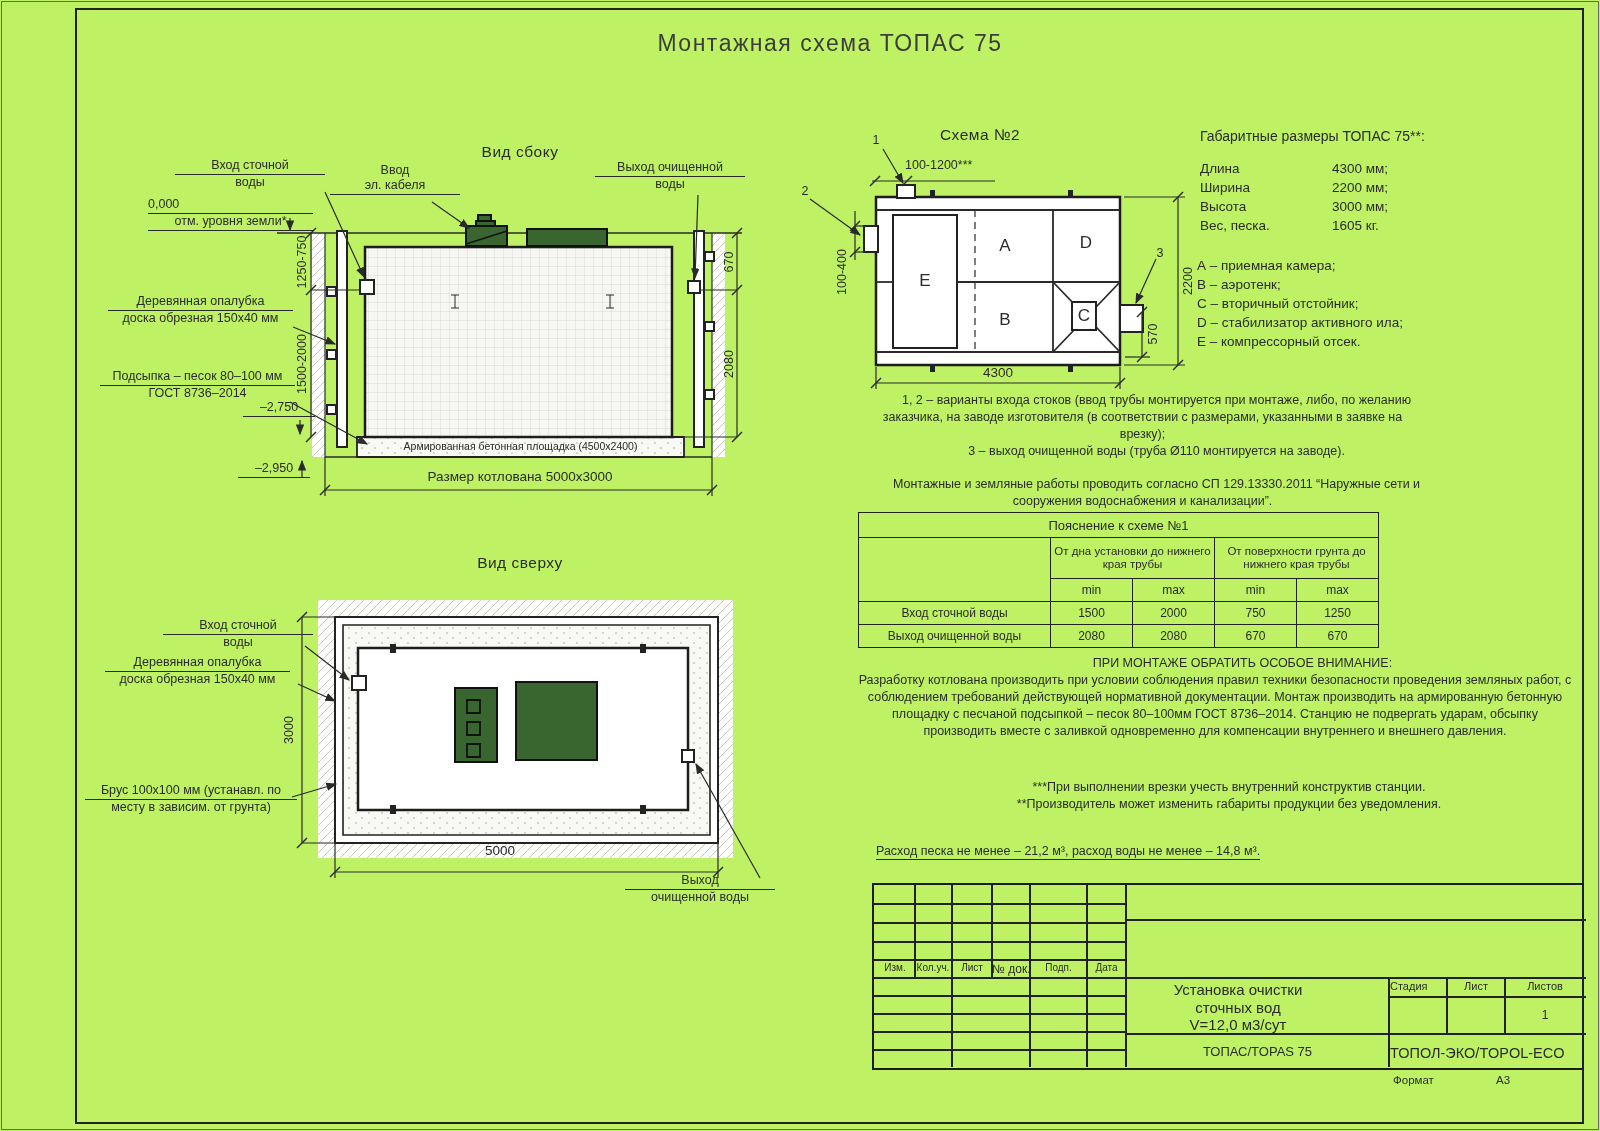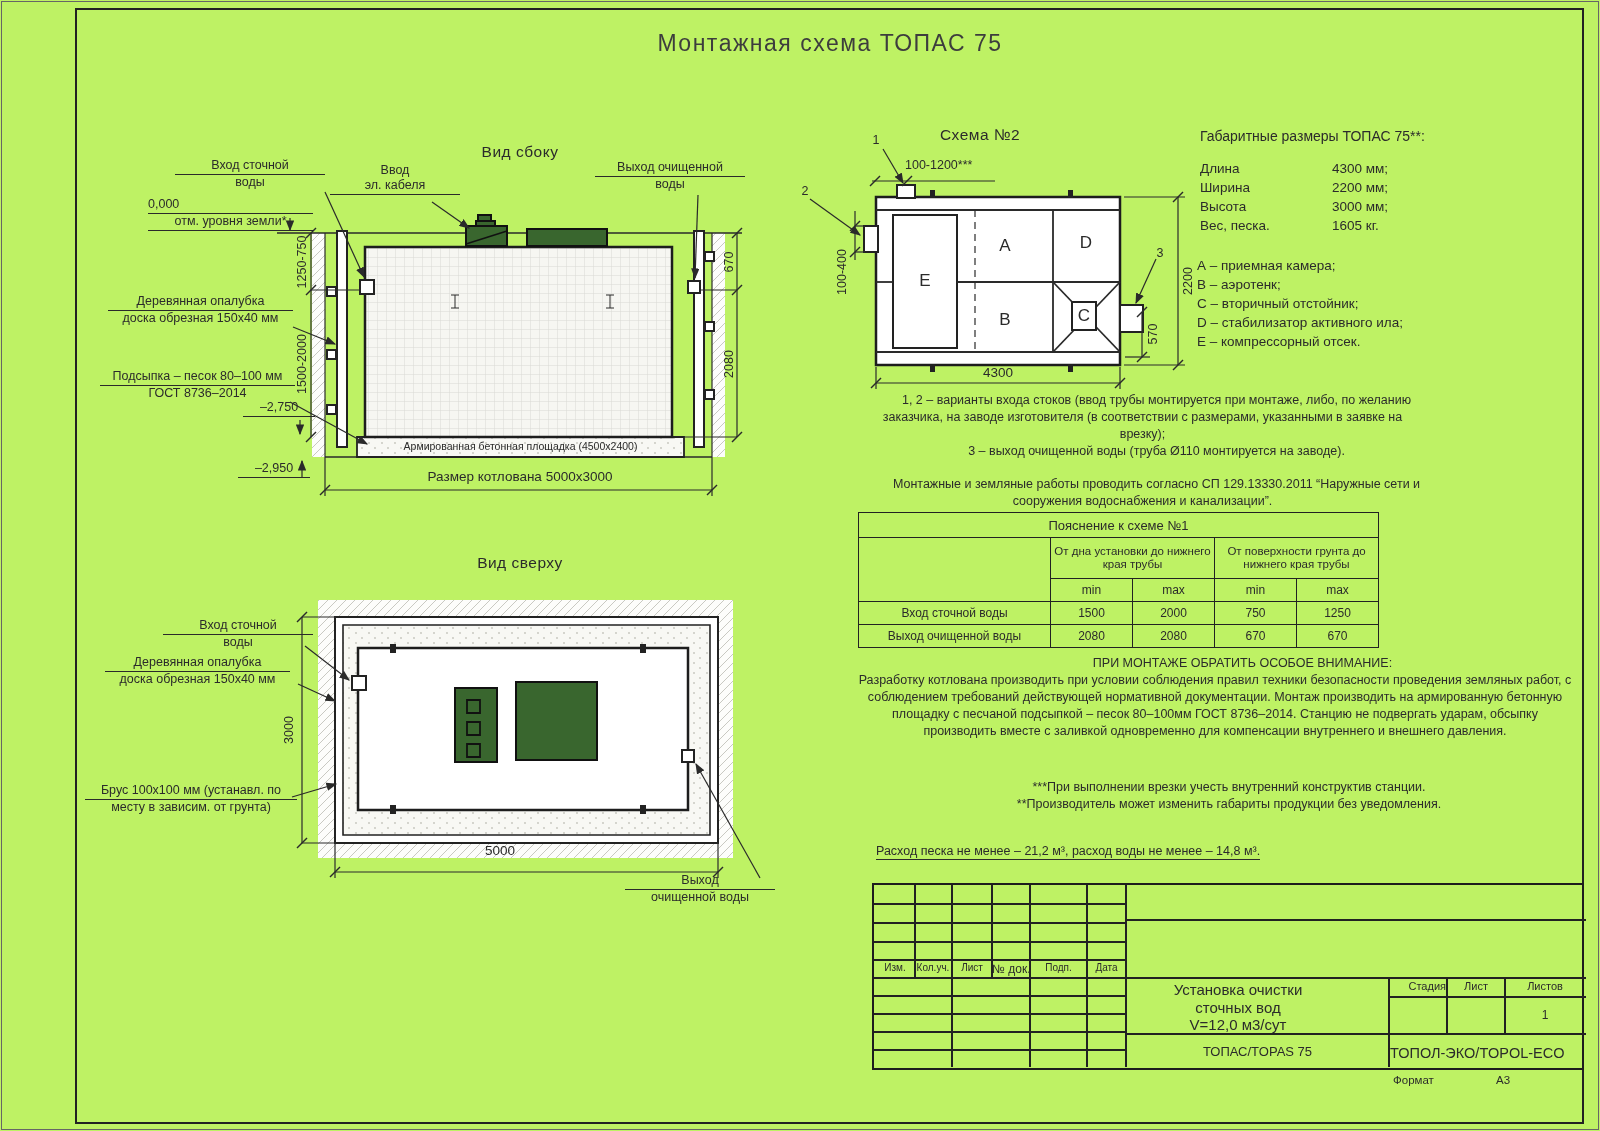"Стадия" div.tb-text { text-align: right -> left }
